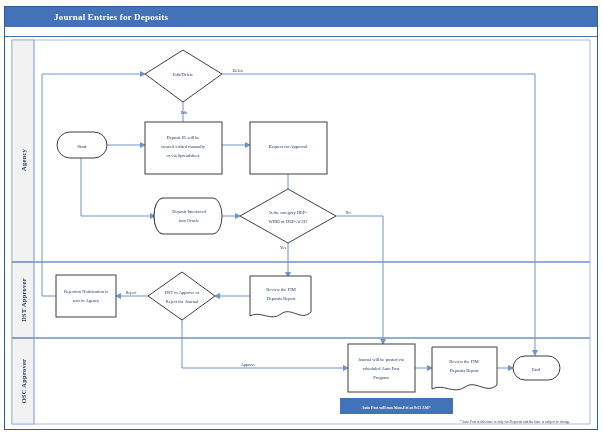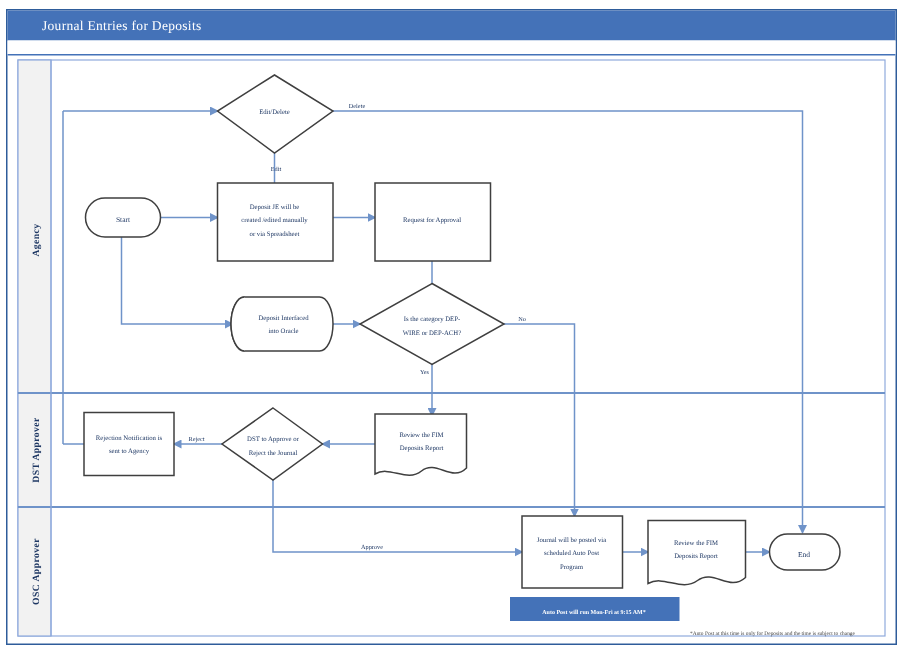"Journal Entries for Deposits" .title-bar .t { font-weight: normal -> bold; margin-left: none -> 26px }
